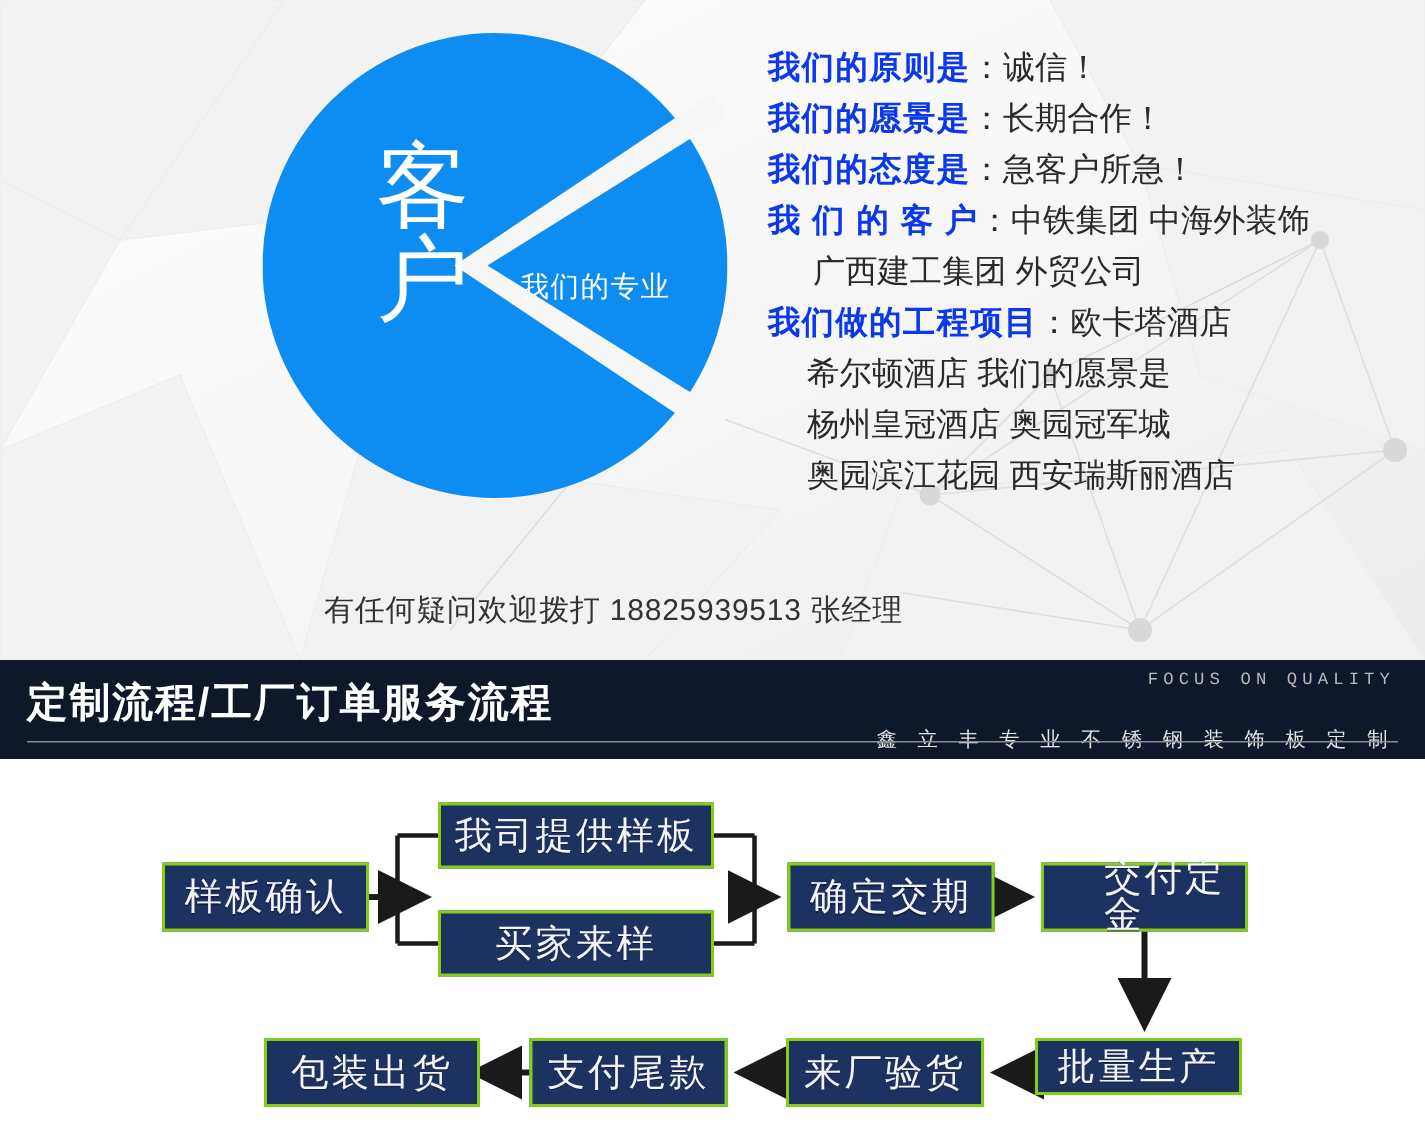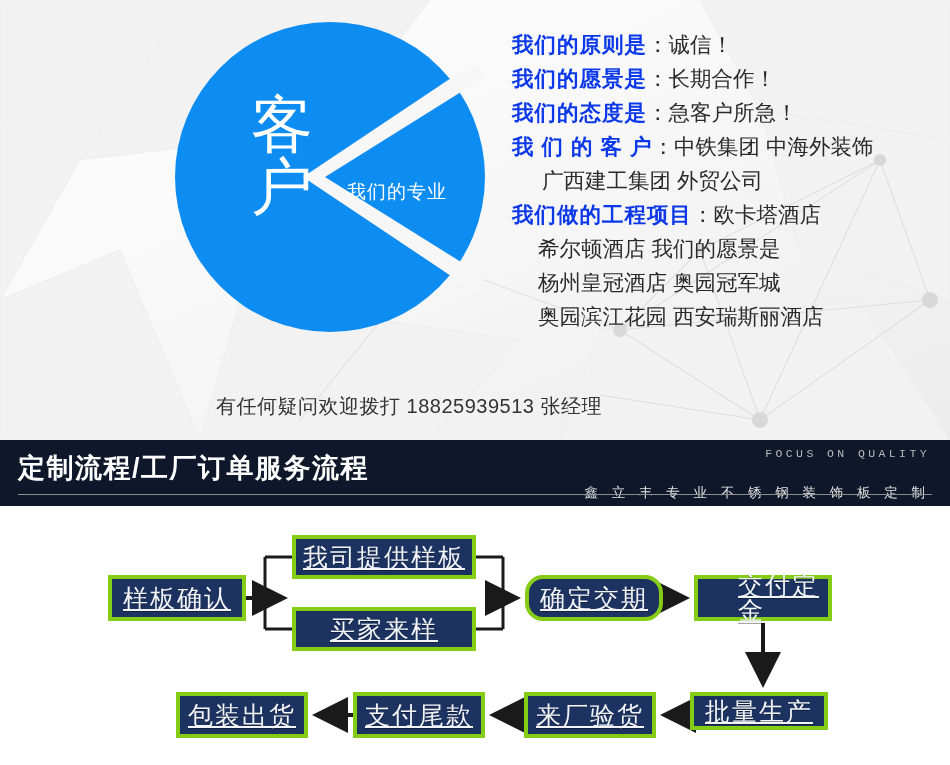"我司提供样板" .node { border: 4px solid #84cc16 -> 2px solid #84cc16; text-decoration: underline -> none }
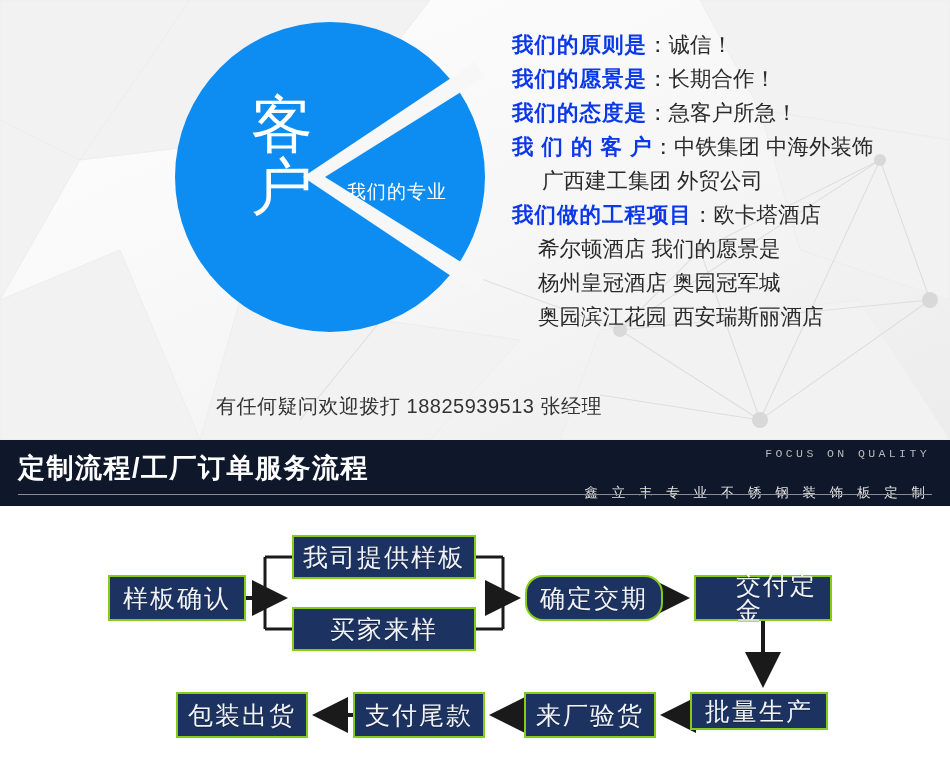"确定交期" div.node { border-radius: 18px -> none }
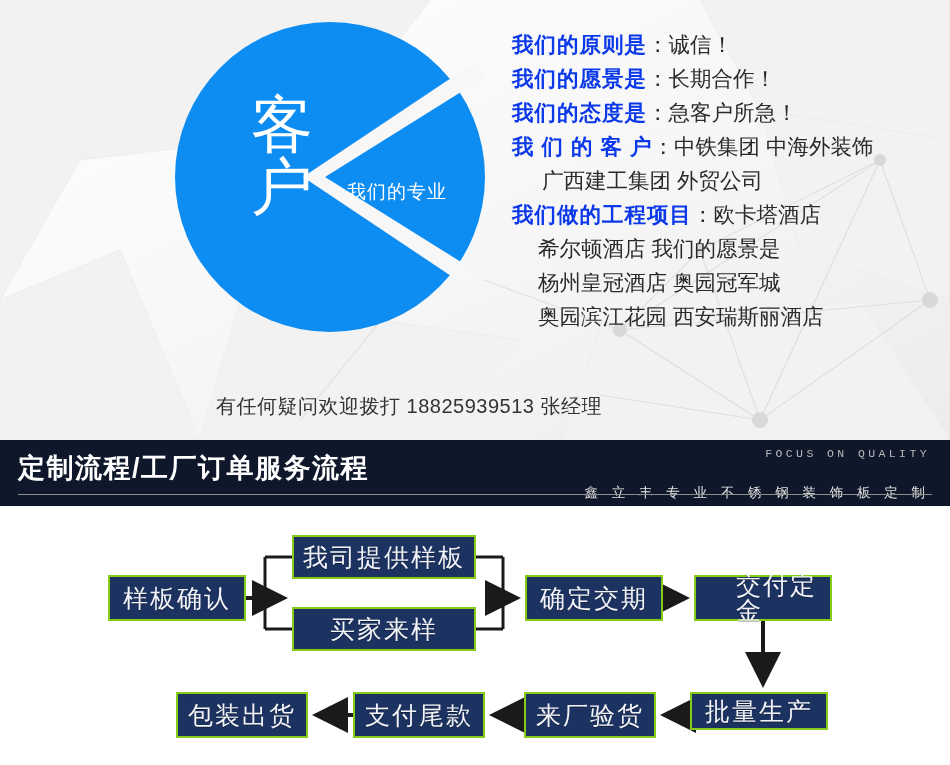"包装出货" div.node { width: 132px -> 144px }
